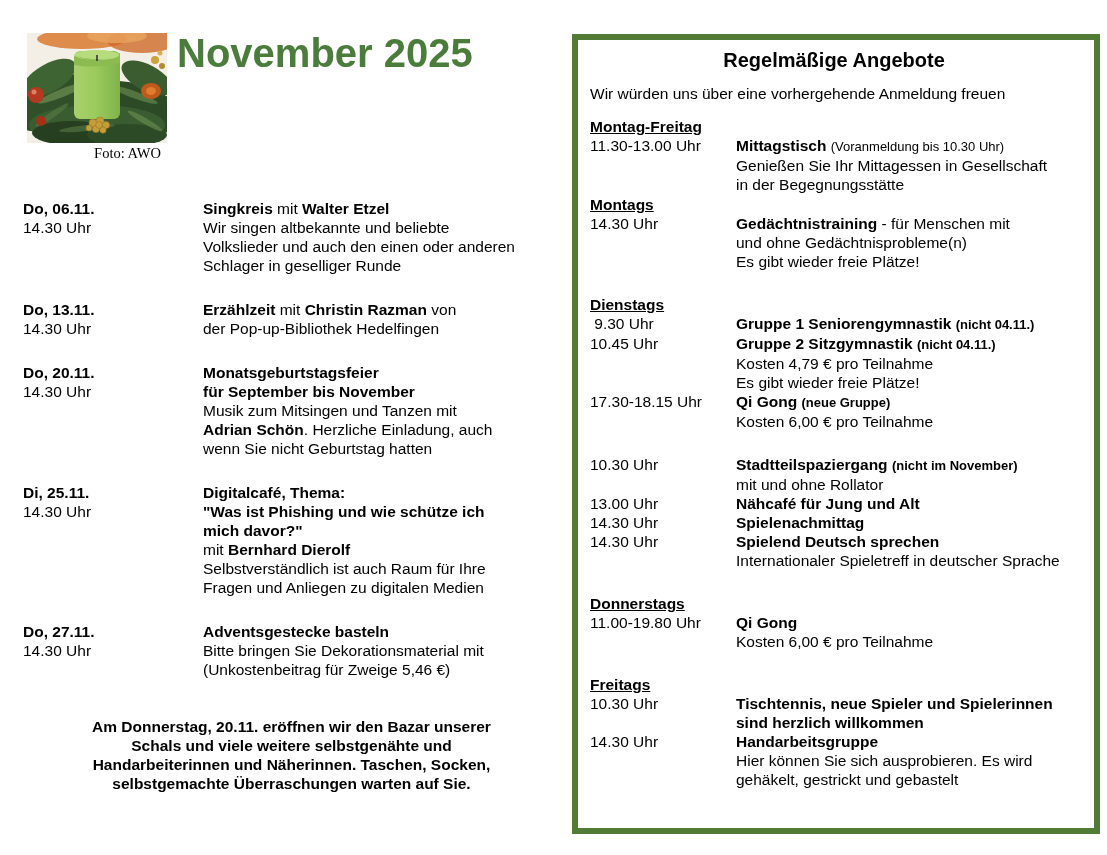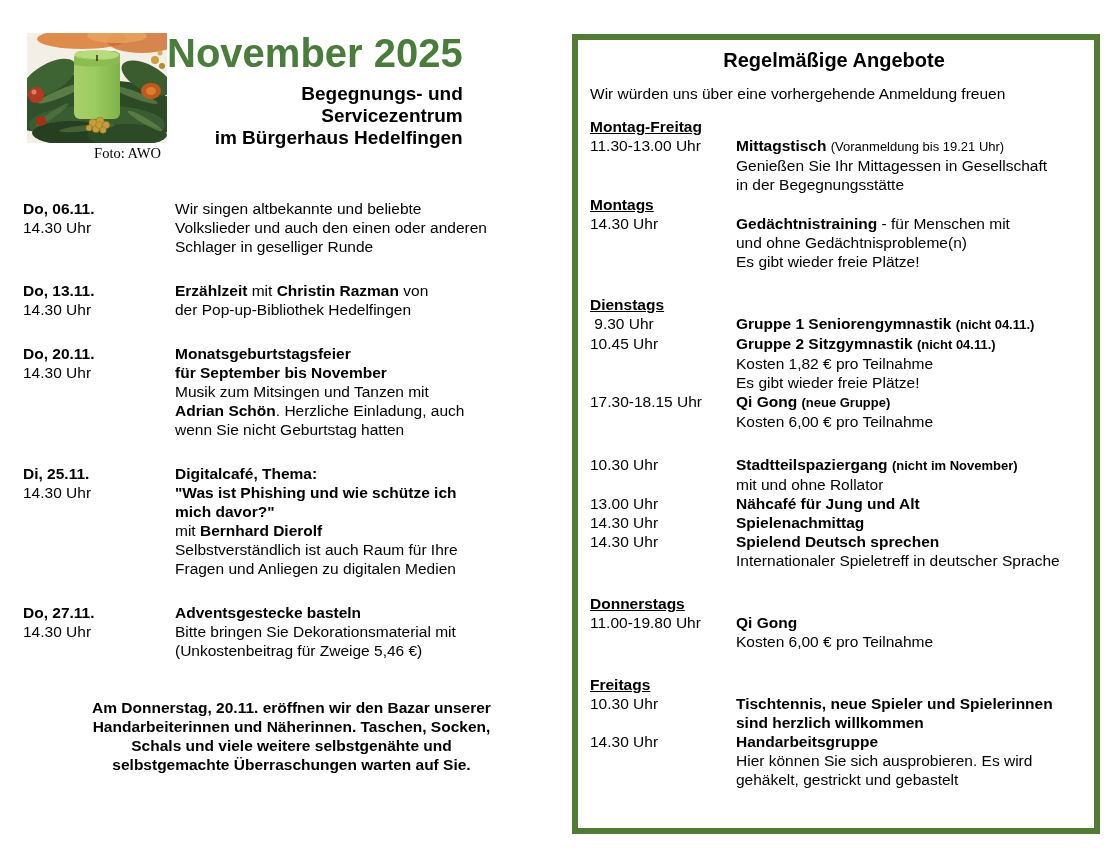"November 2025" .header-text { margin-left: none -> 10px; text-align: right -> none }
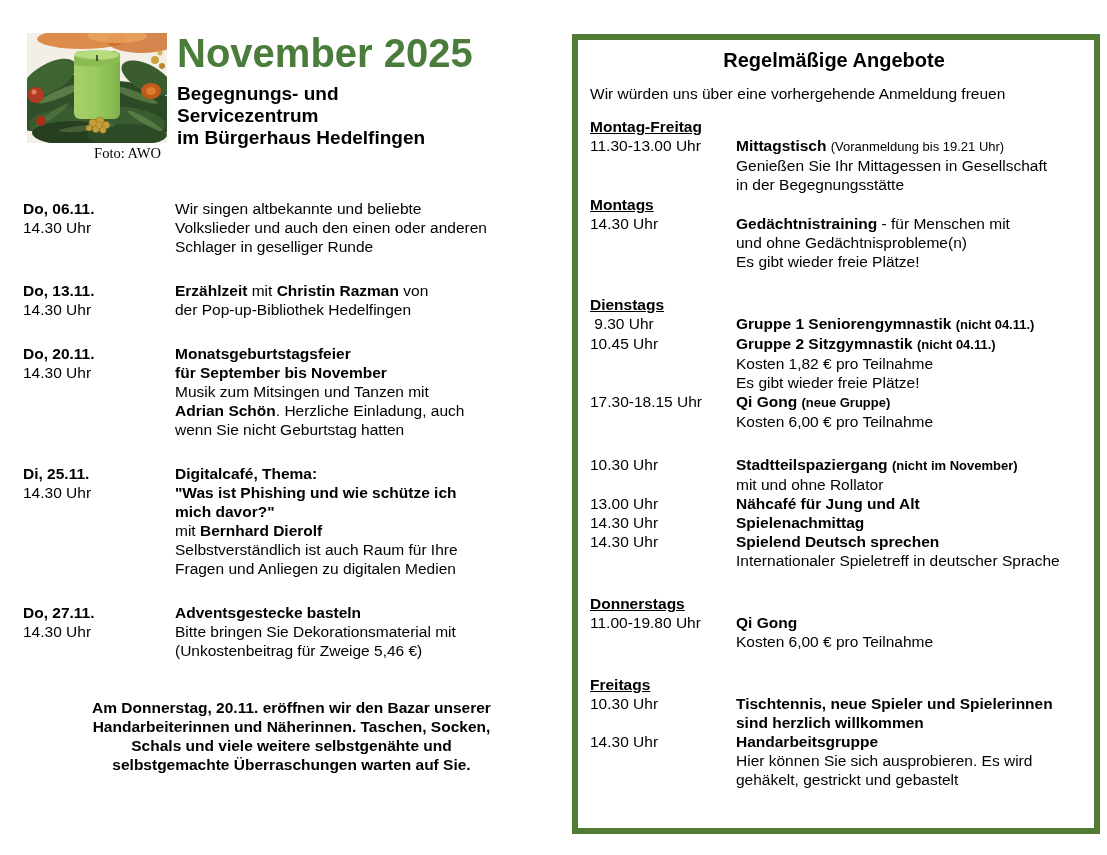"Begegnungs- und" div.subtitle { html: <div> <div>Begegnungs- und</div> <div>Servicezentrum</div> <div>im Bürgerhaus Hedelfingen</div> </div> -> none }
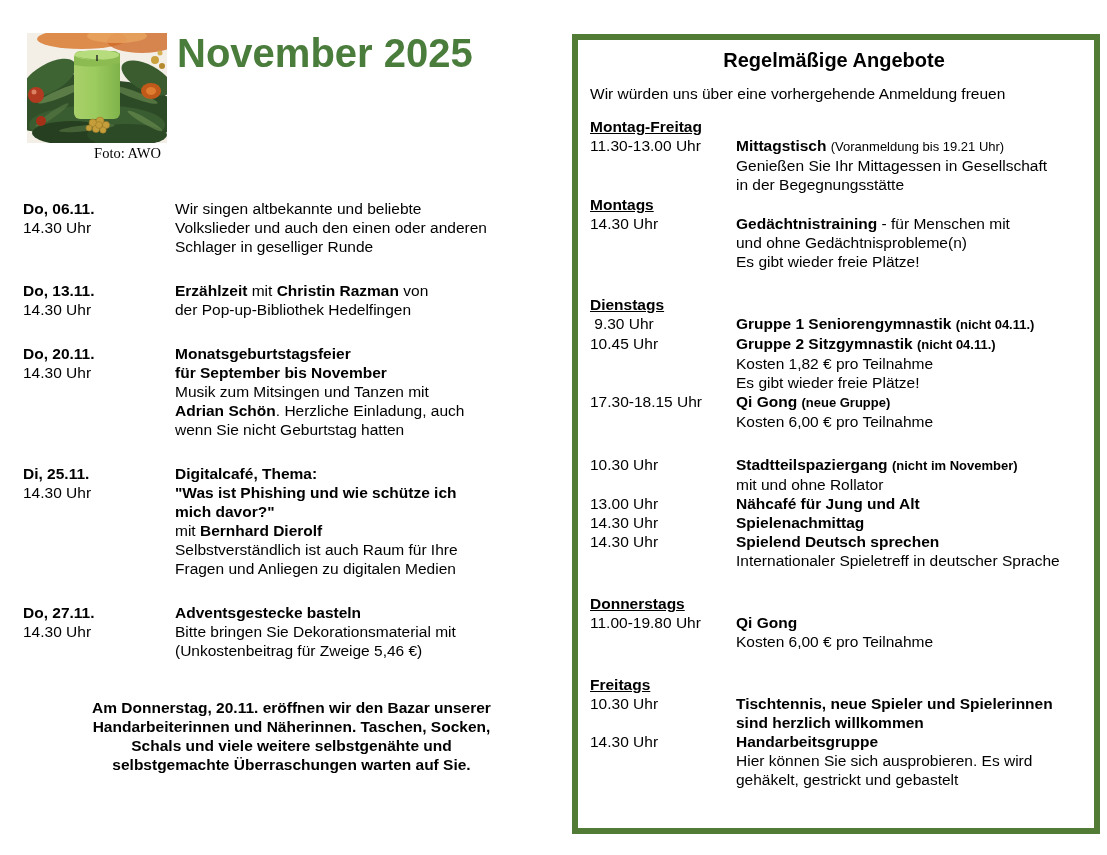"(Voranmeldung bis 19.21 Uhr)" span.sm { text: 19.21 -> 10.30 }
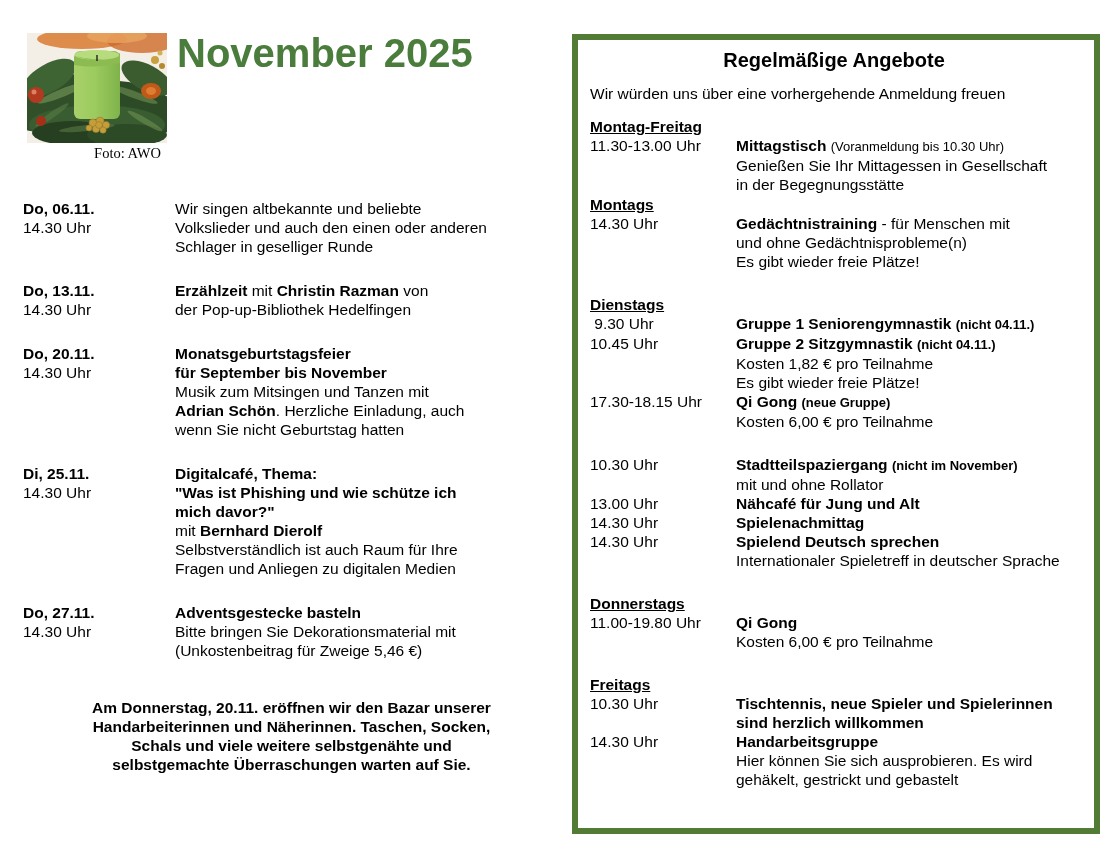"Do, 06.11." .evt { gap: none -> 28px }
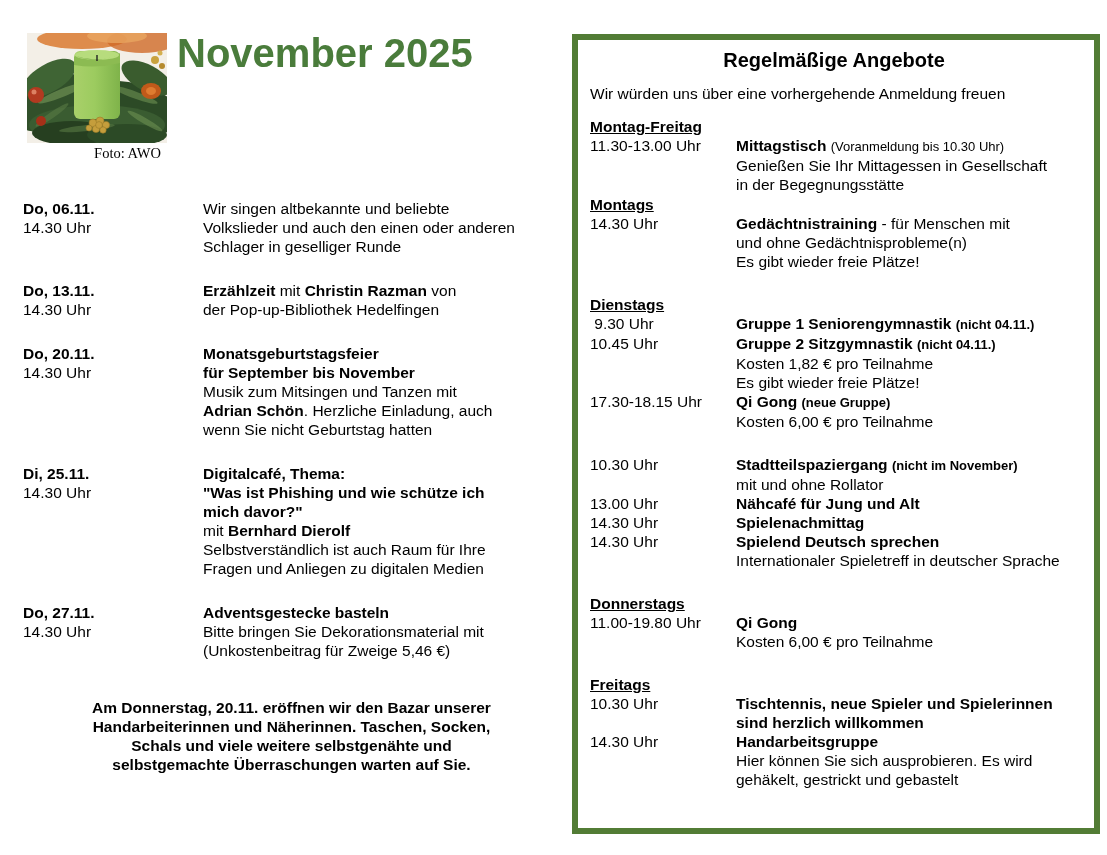"Singkreis mit Walter Etzel" div.line { html: none -> <div><span>Singkreis</span><span> mit </span><span>Walter Etzel</span></div> }
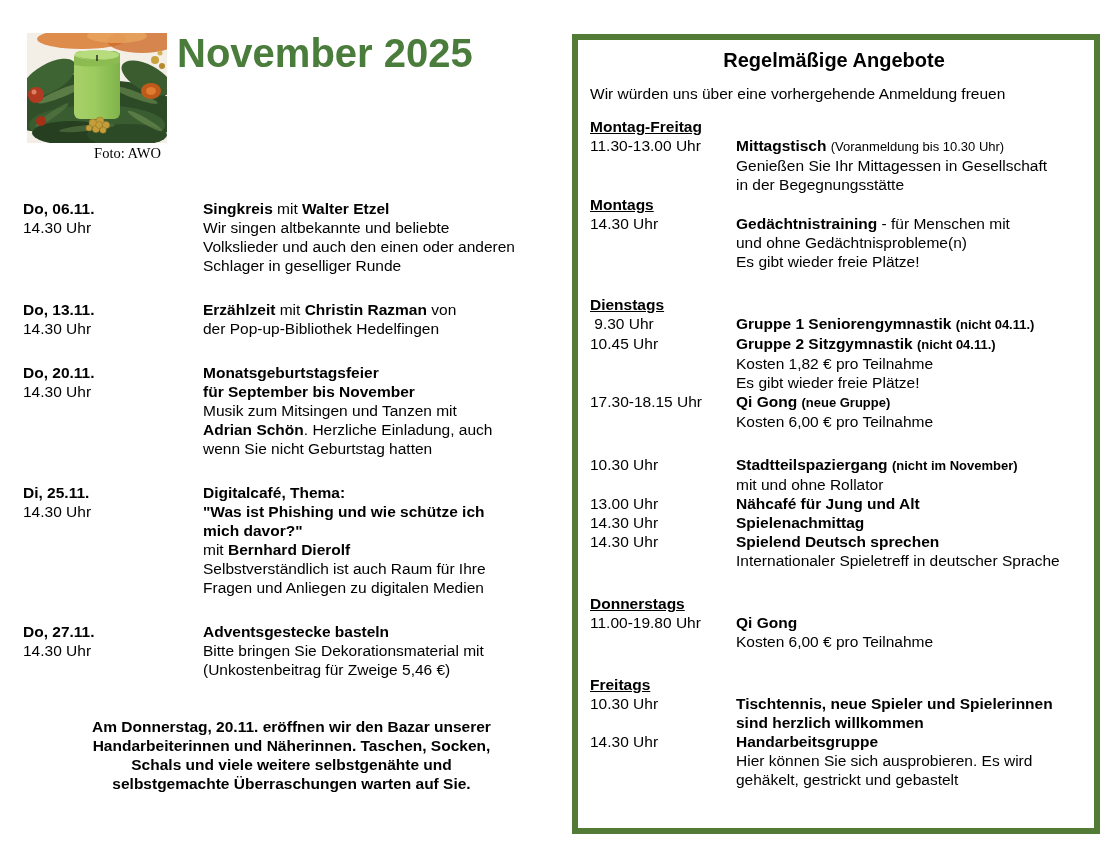"Kosten 1,82 € pro Teilnahme" span { text: 1,82 -> 4,79 }
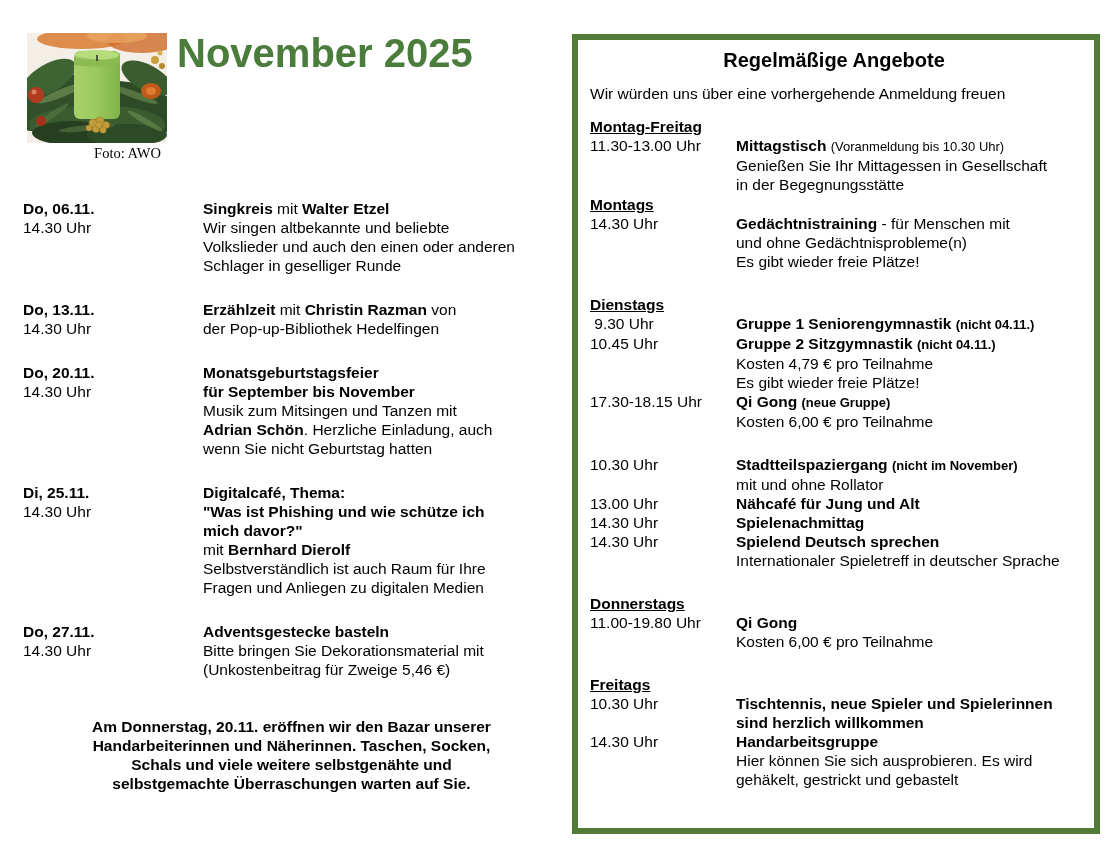"Handarbeiterinnen und Näherinnen." div.line { order: before "Schals und viele weitere selbstgenähte" -> after "Schals und viele weitere selbstgenähte" }
